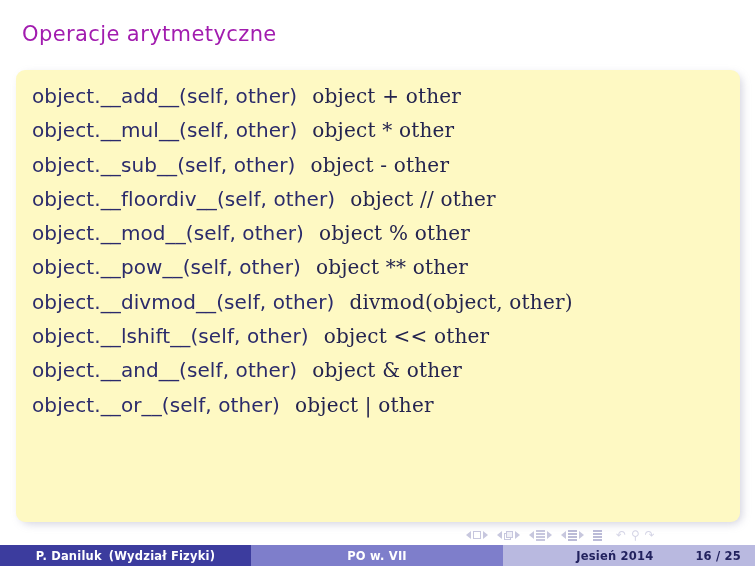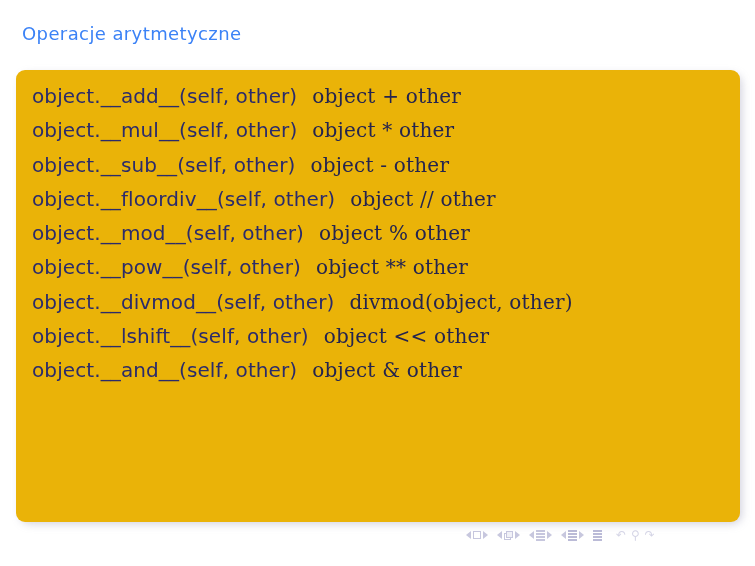"Operacje arytmetyczne" .frame-title { color: #3b82f6 -> #a21caf; font-size: 18px -> 21px }
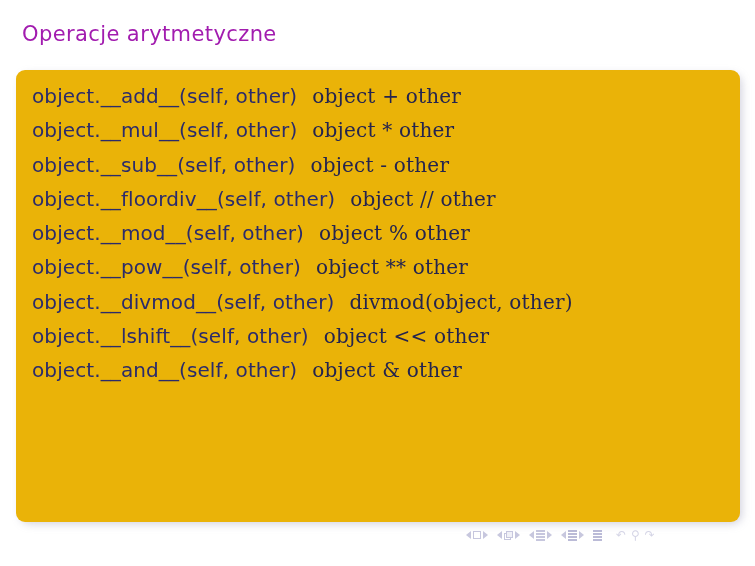"object.__add__(self, other) object +" .block { background: #eab308 -> #fef9c3 }
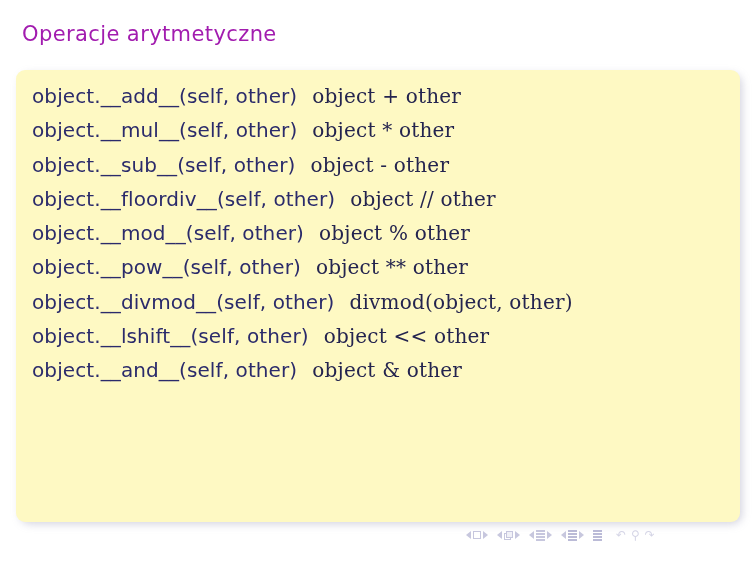"object.__or__(self, other) object |" div.code-line { html: none -> <div> <span>object.__or__(self, other)</span><span></span><span>object | other</span> </div> }
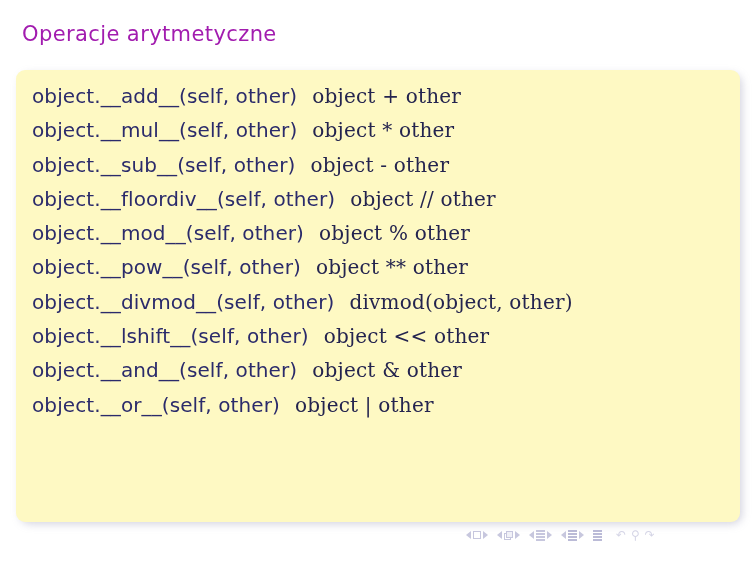"P. Daniluk" div.footer { html: none -> <div> <div> <span>P. Daniluk</span> <span>(Wydział Fizyki)</span> </div> <div> <span>PO w. VII</span> </div> <div> <span>Jesień 2014</span> <span>16 / 25</span> </div> </div> }
